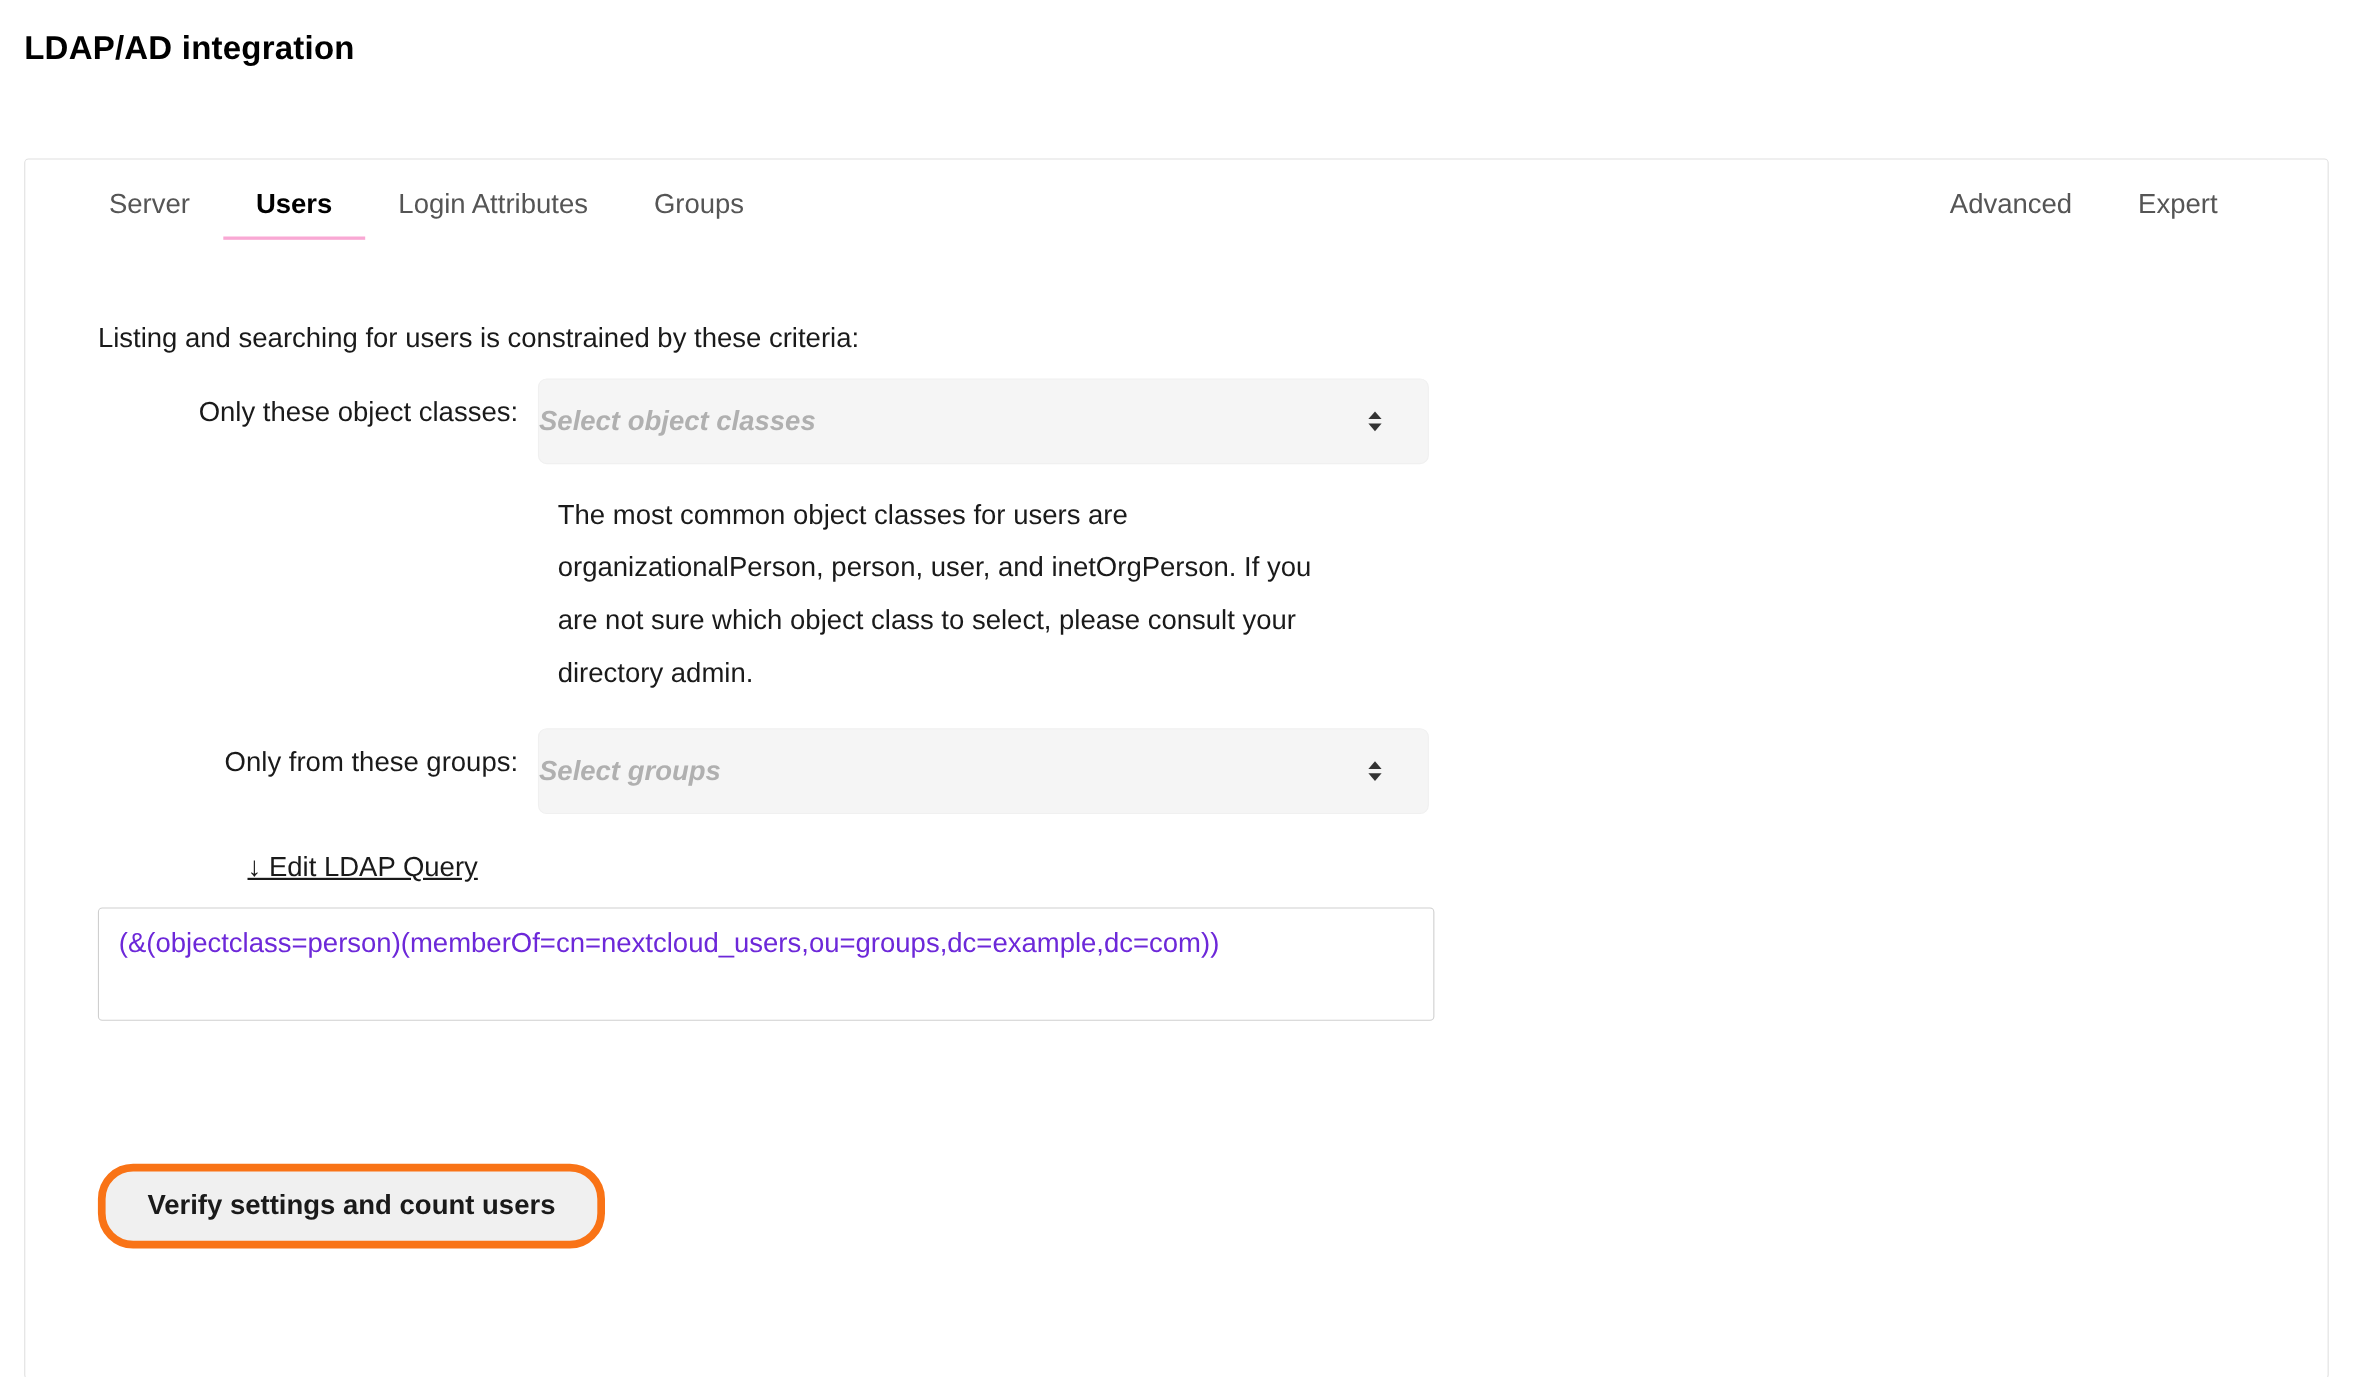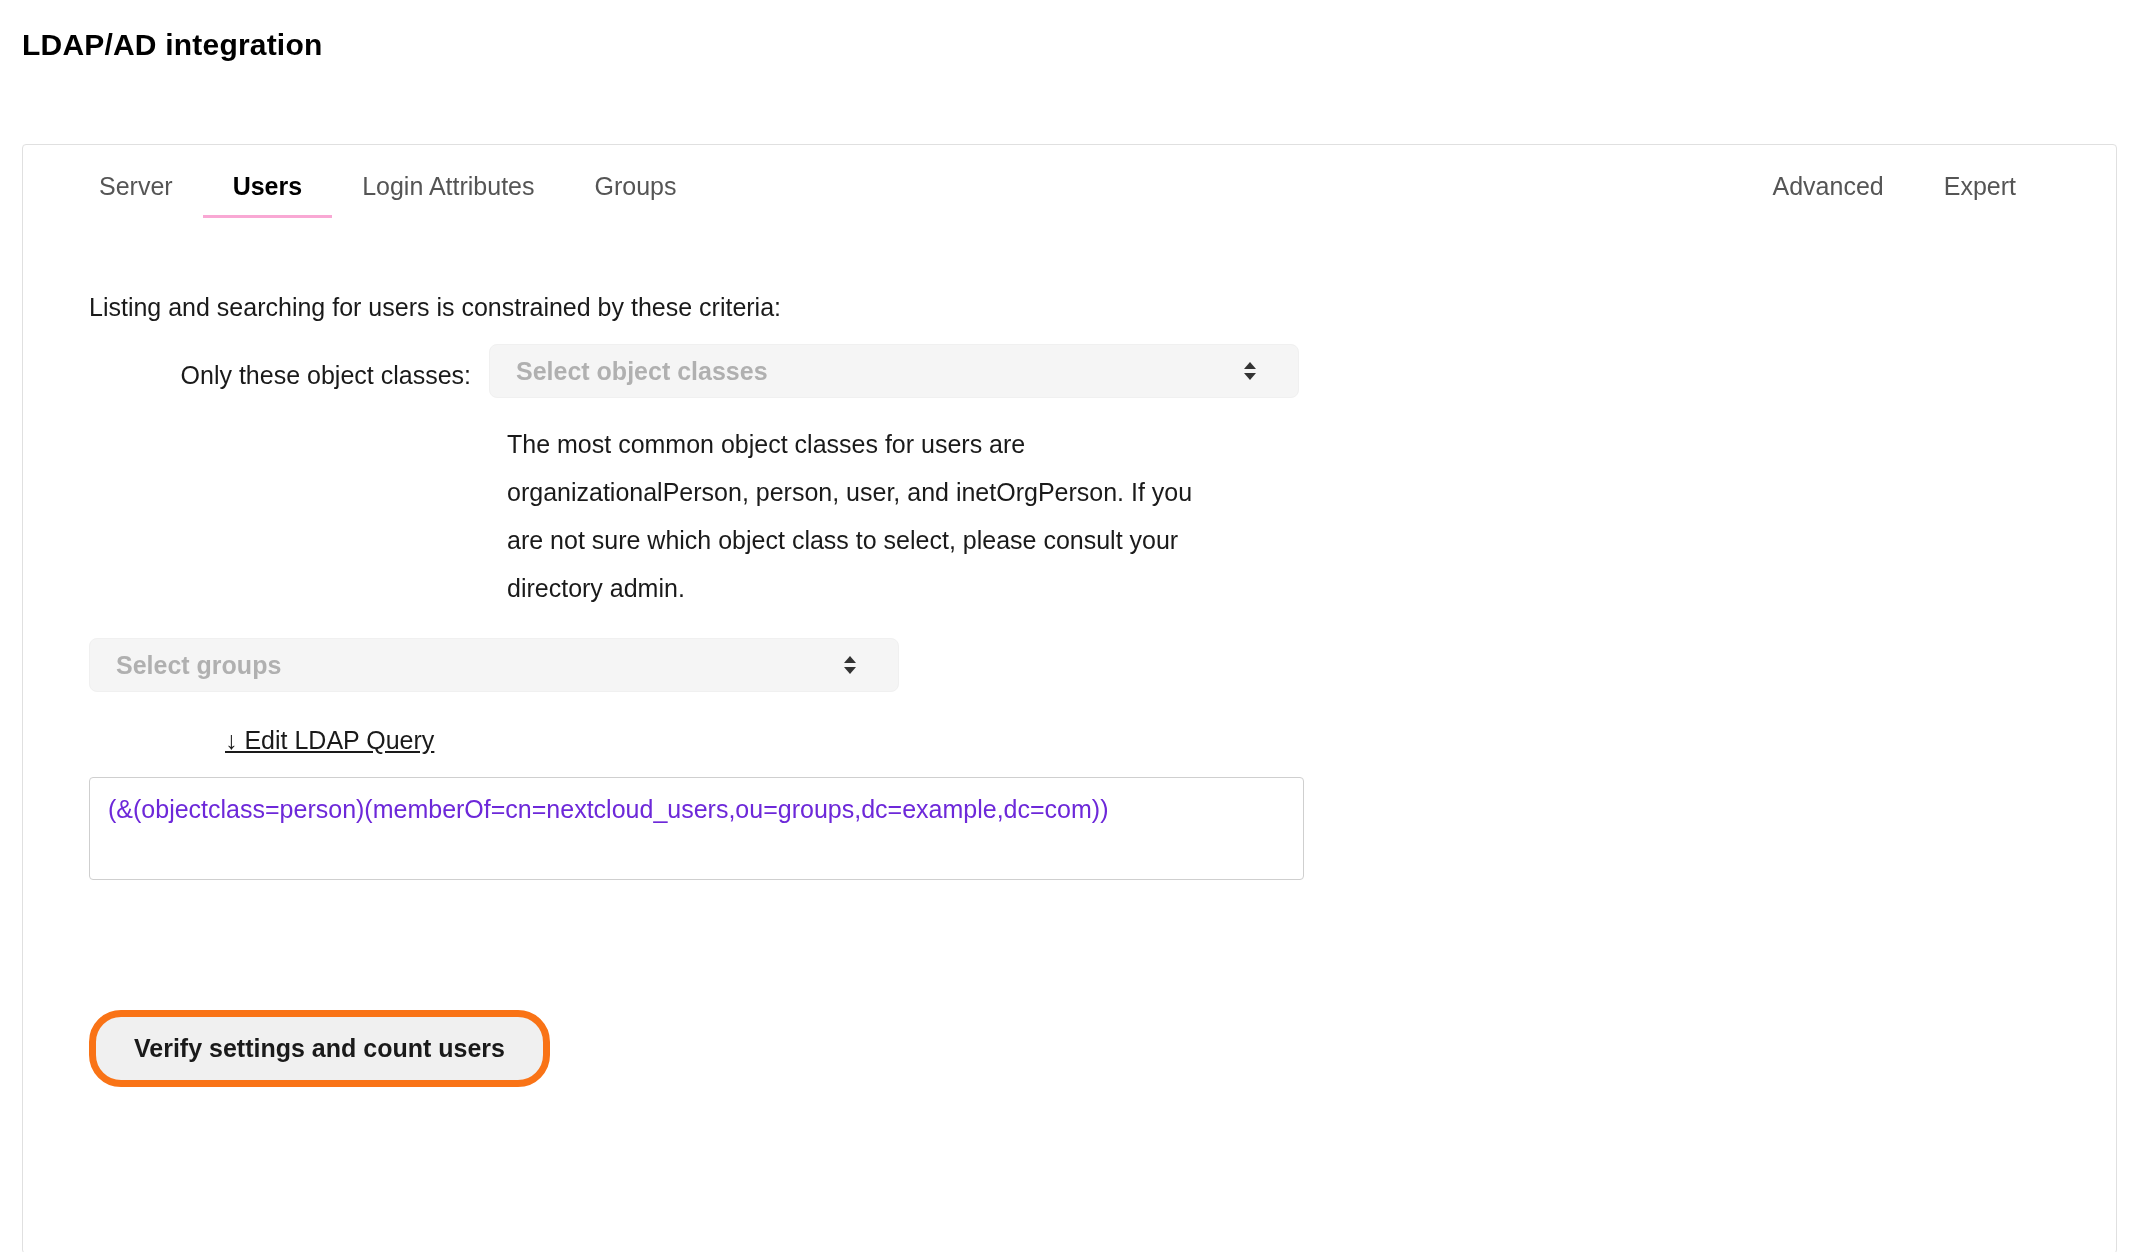"Select object classes" .select-box { font-style: none -> italic; height: 54px -> 78px; padding-left: 26px -> none }
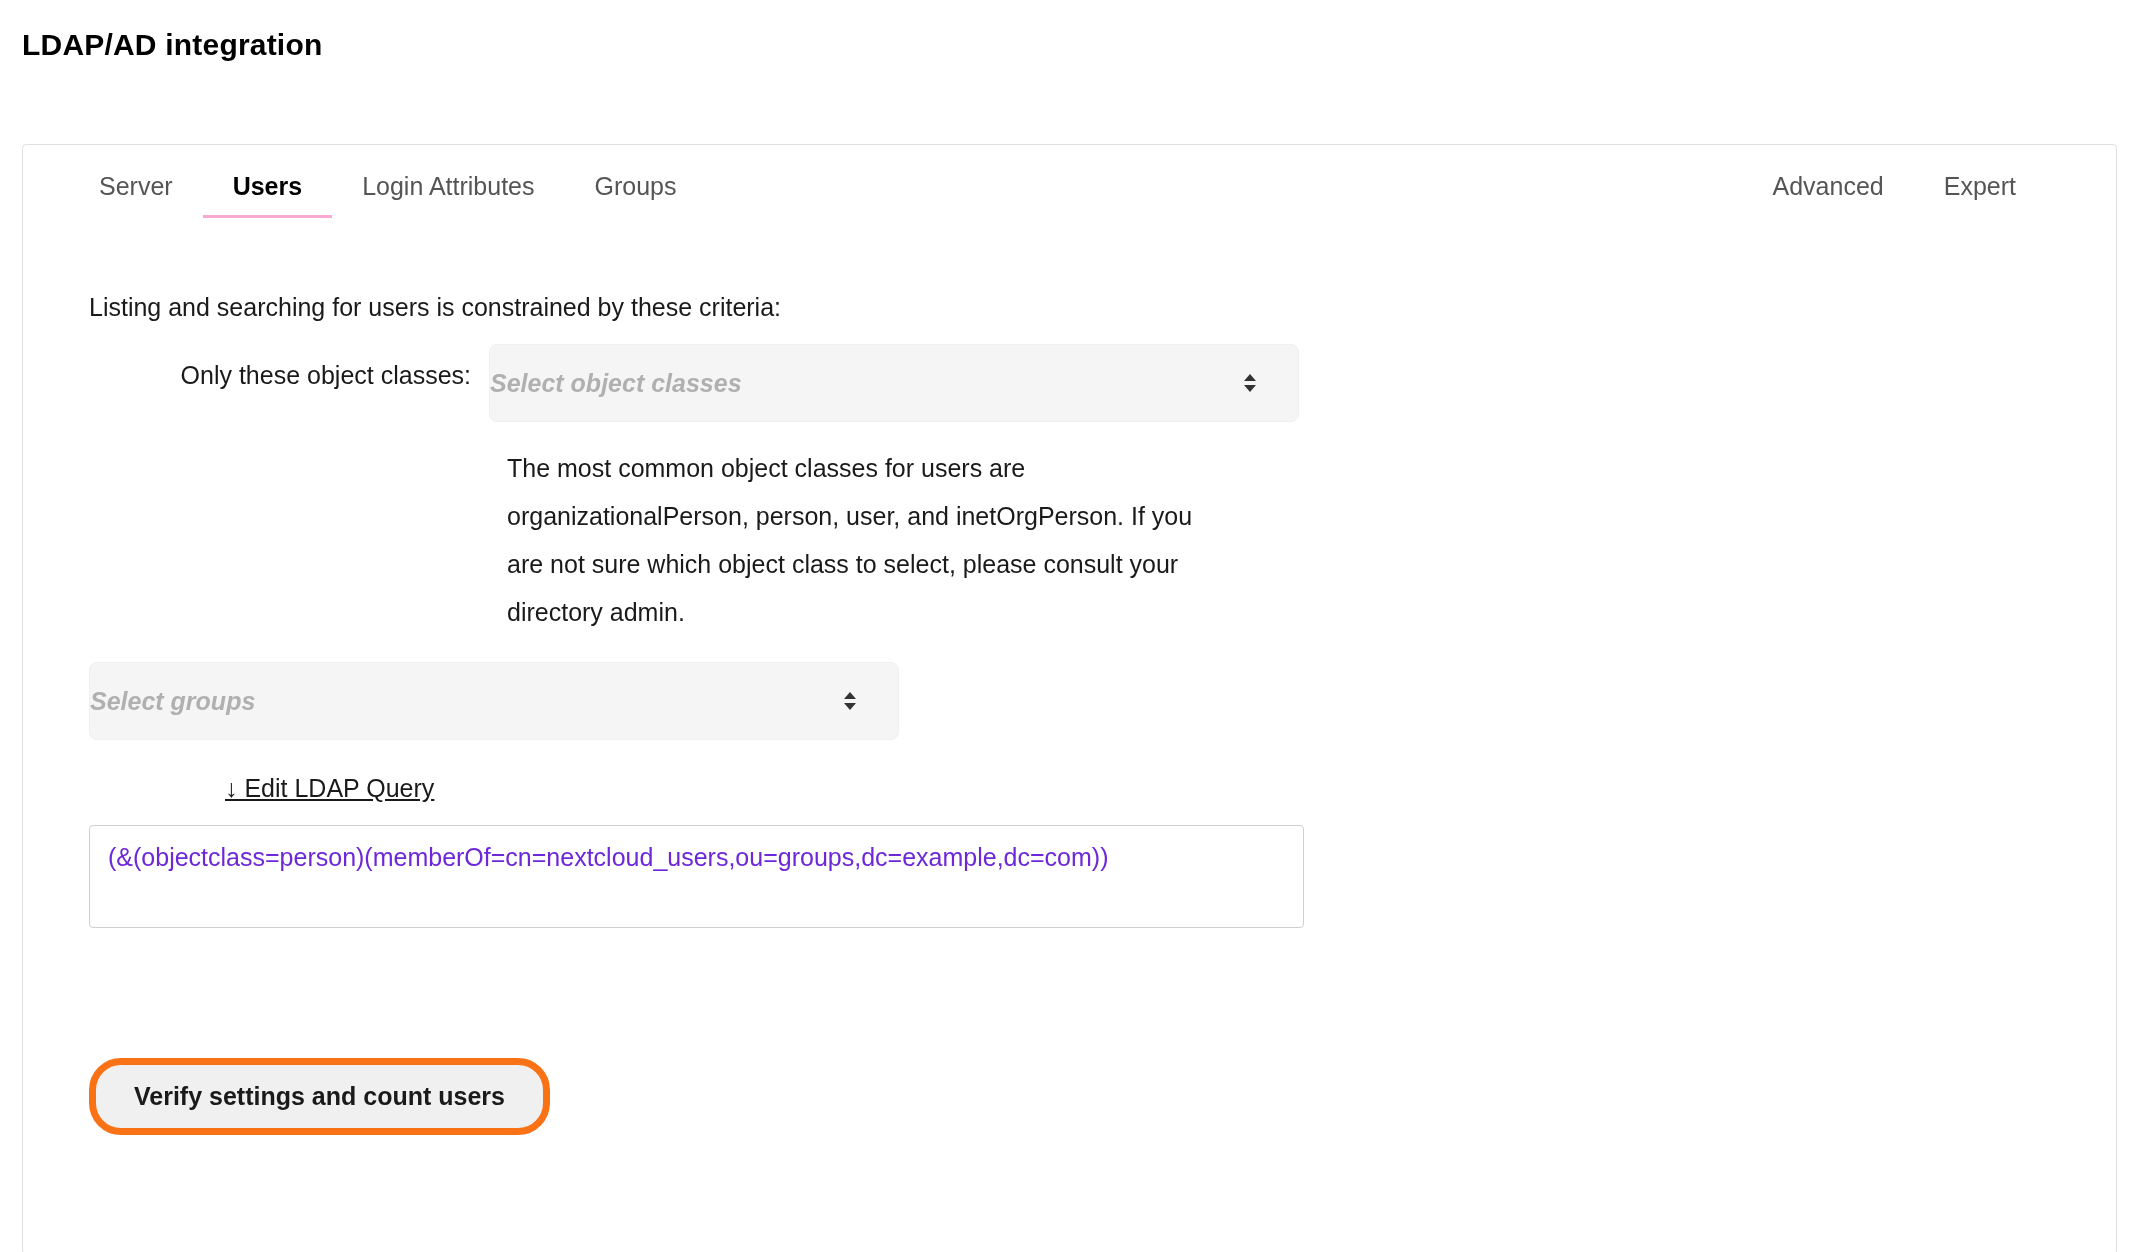"Only from these groups:" div.field-label { html: none -> <div>Only from these groups:</div> }
